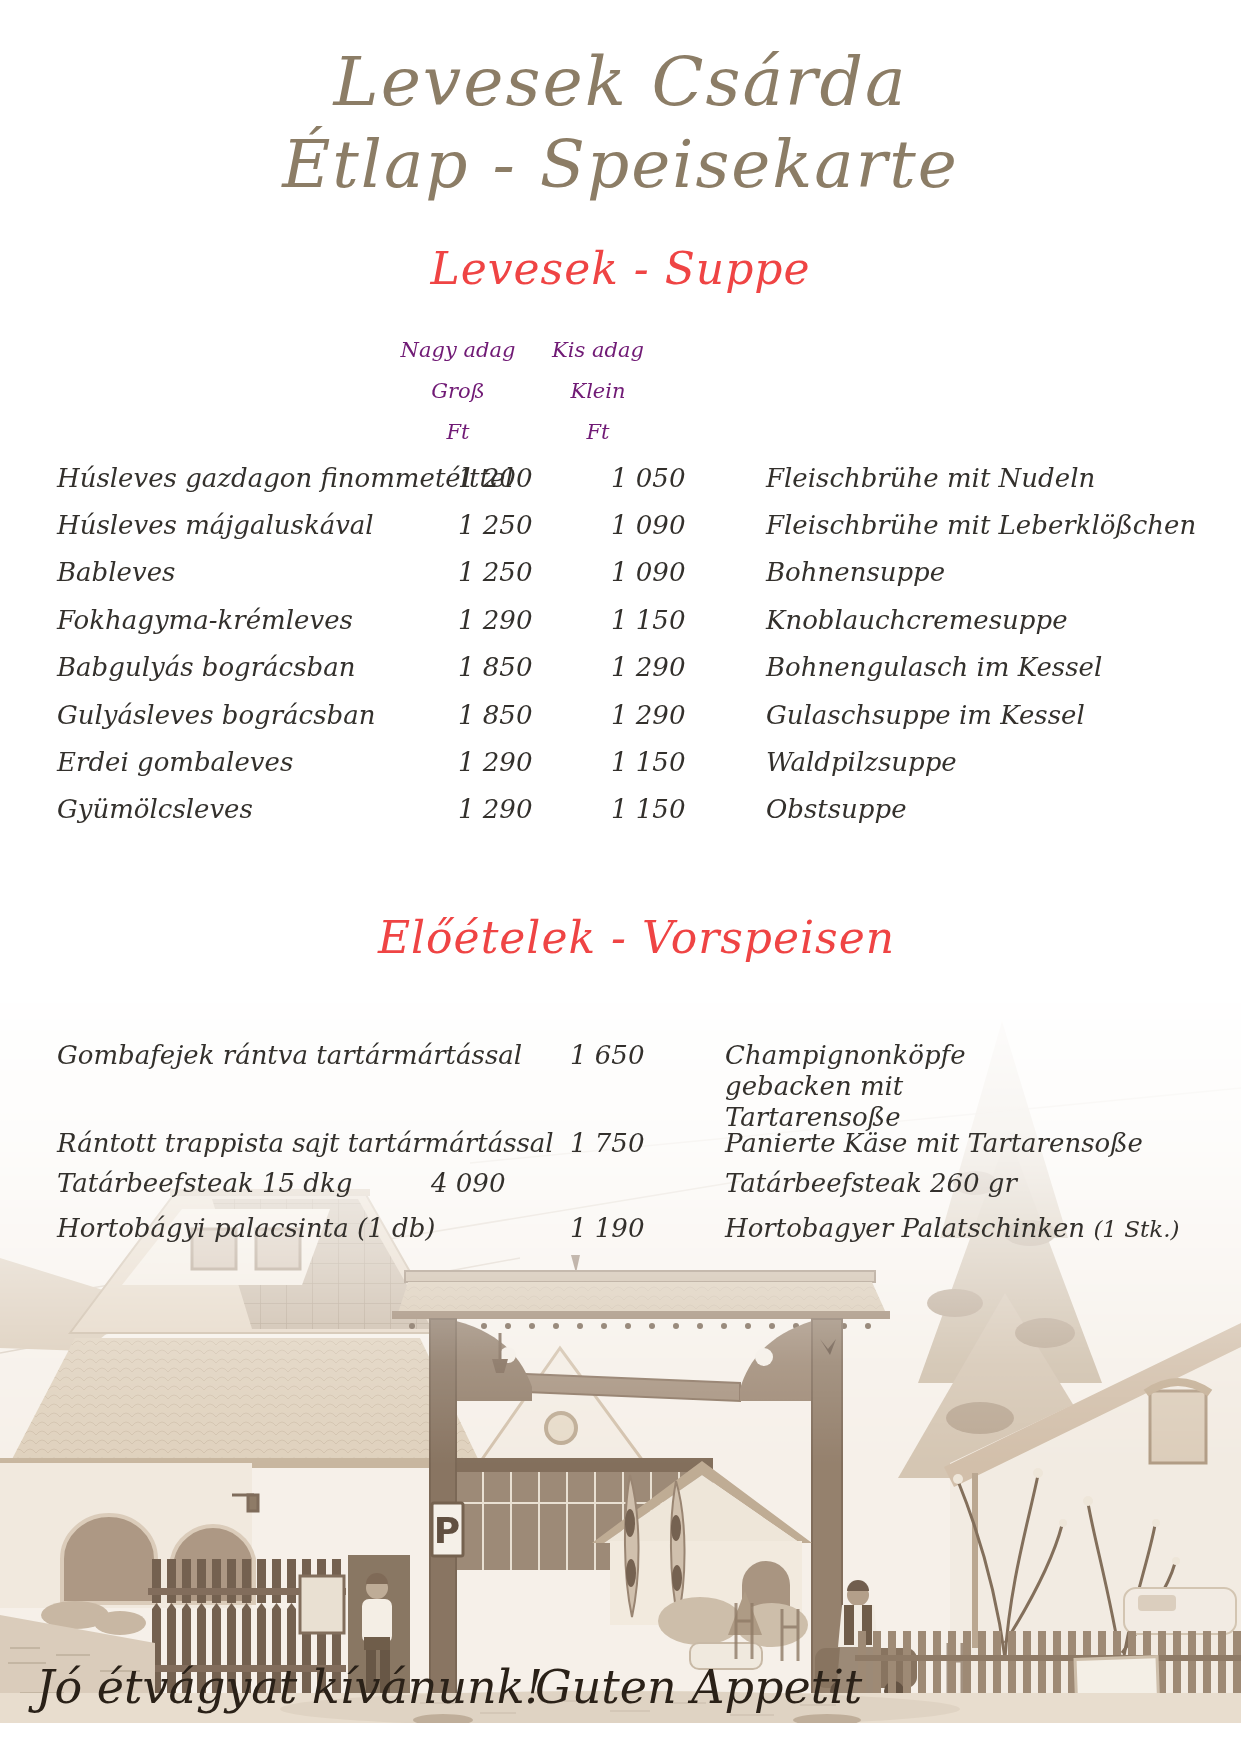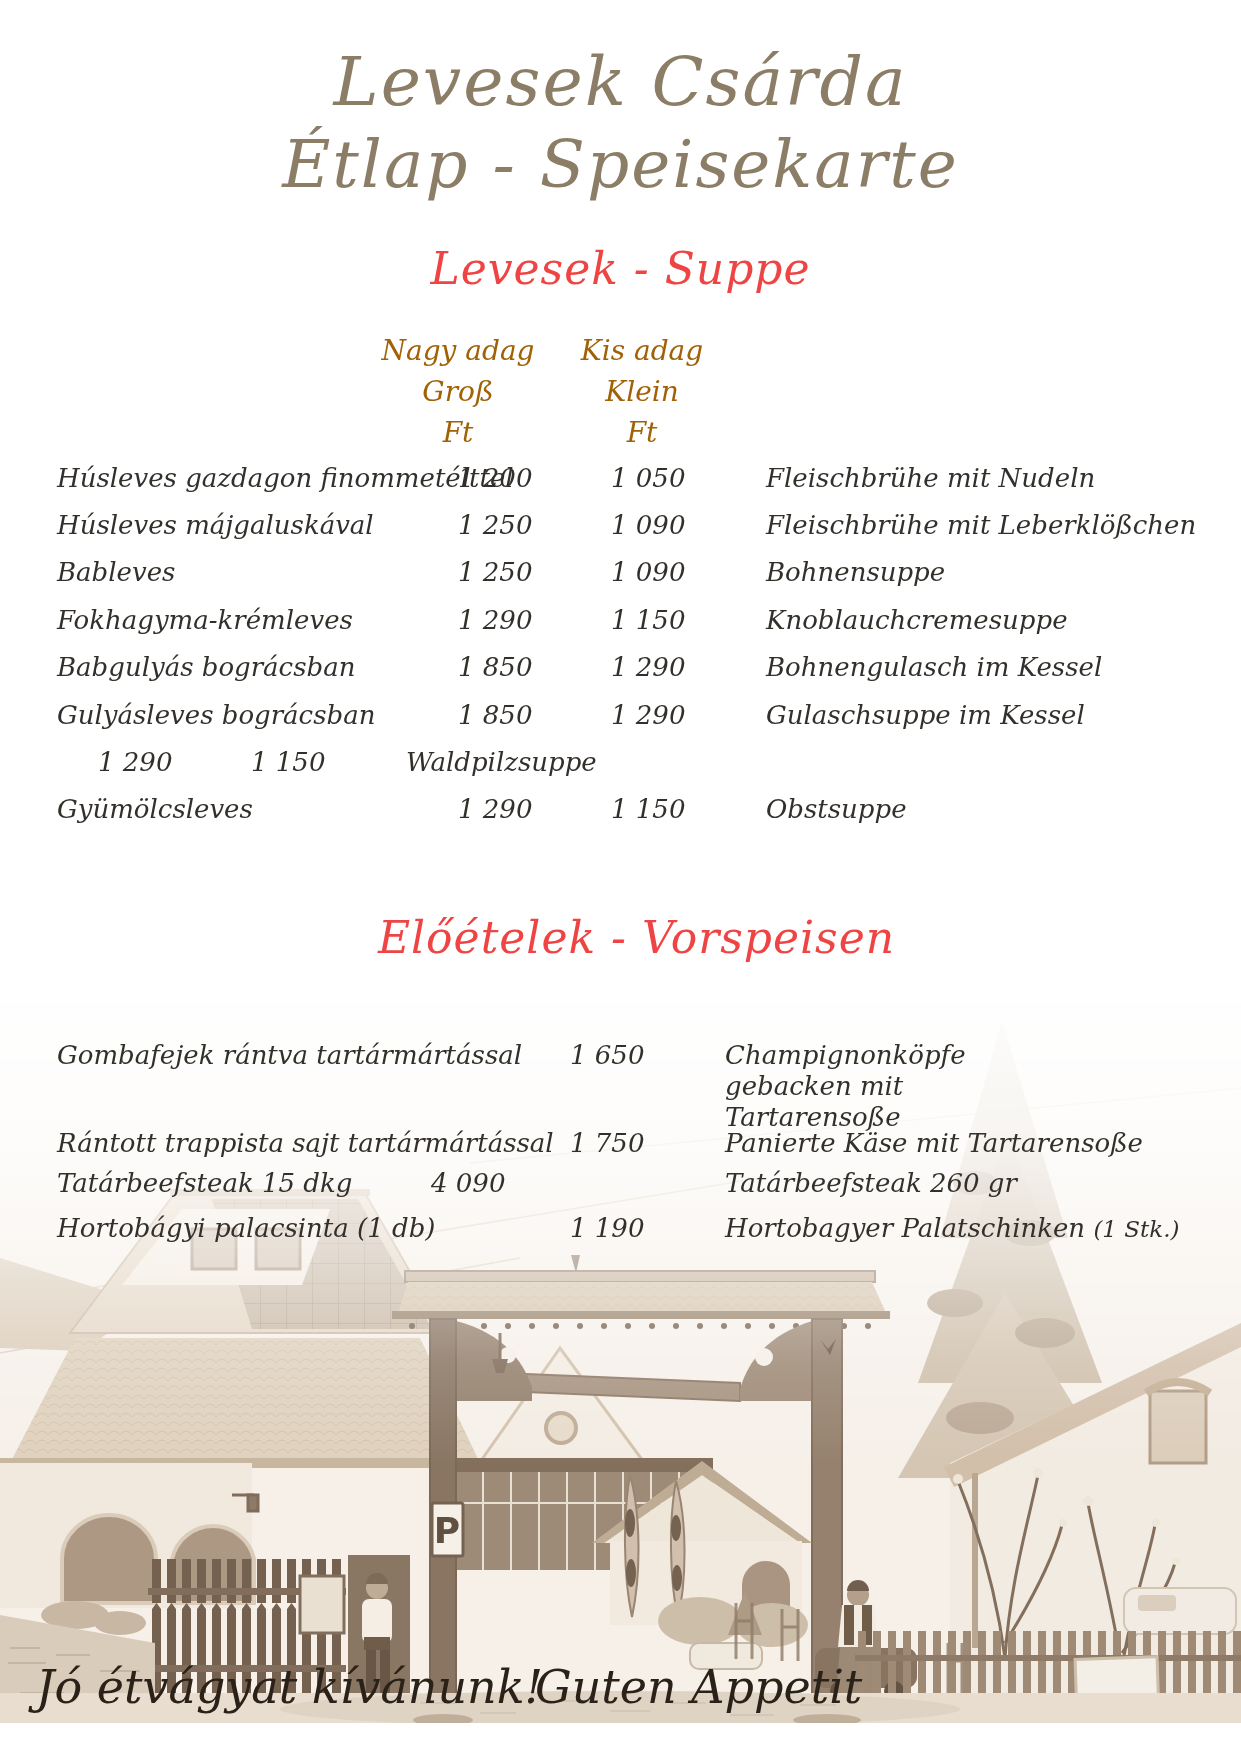"Nagy adag" .colhead { color: #a16207 -> #701a75; font-size: 28px -> 21px }
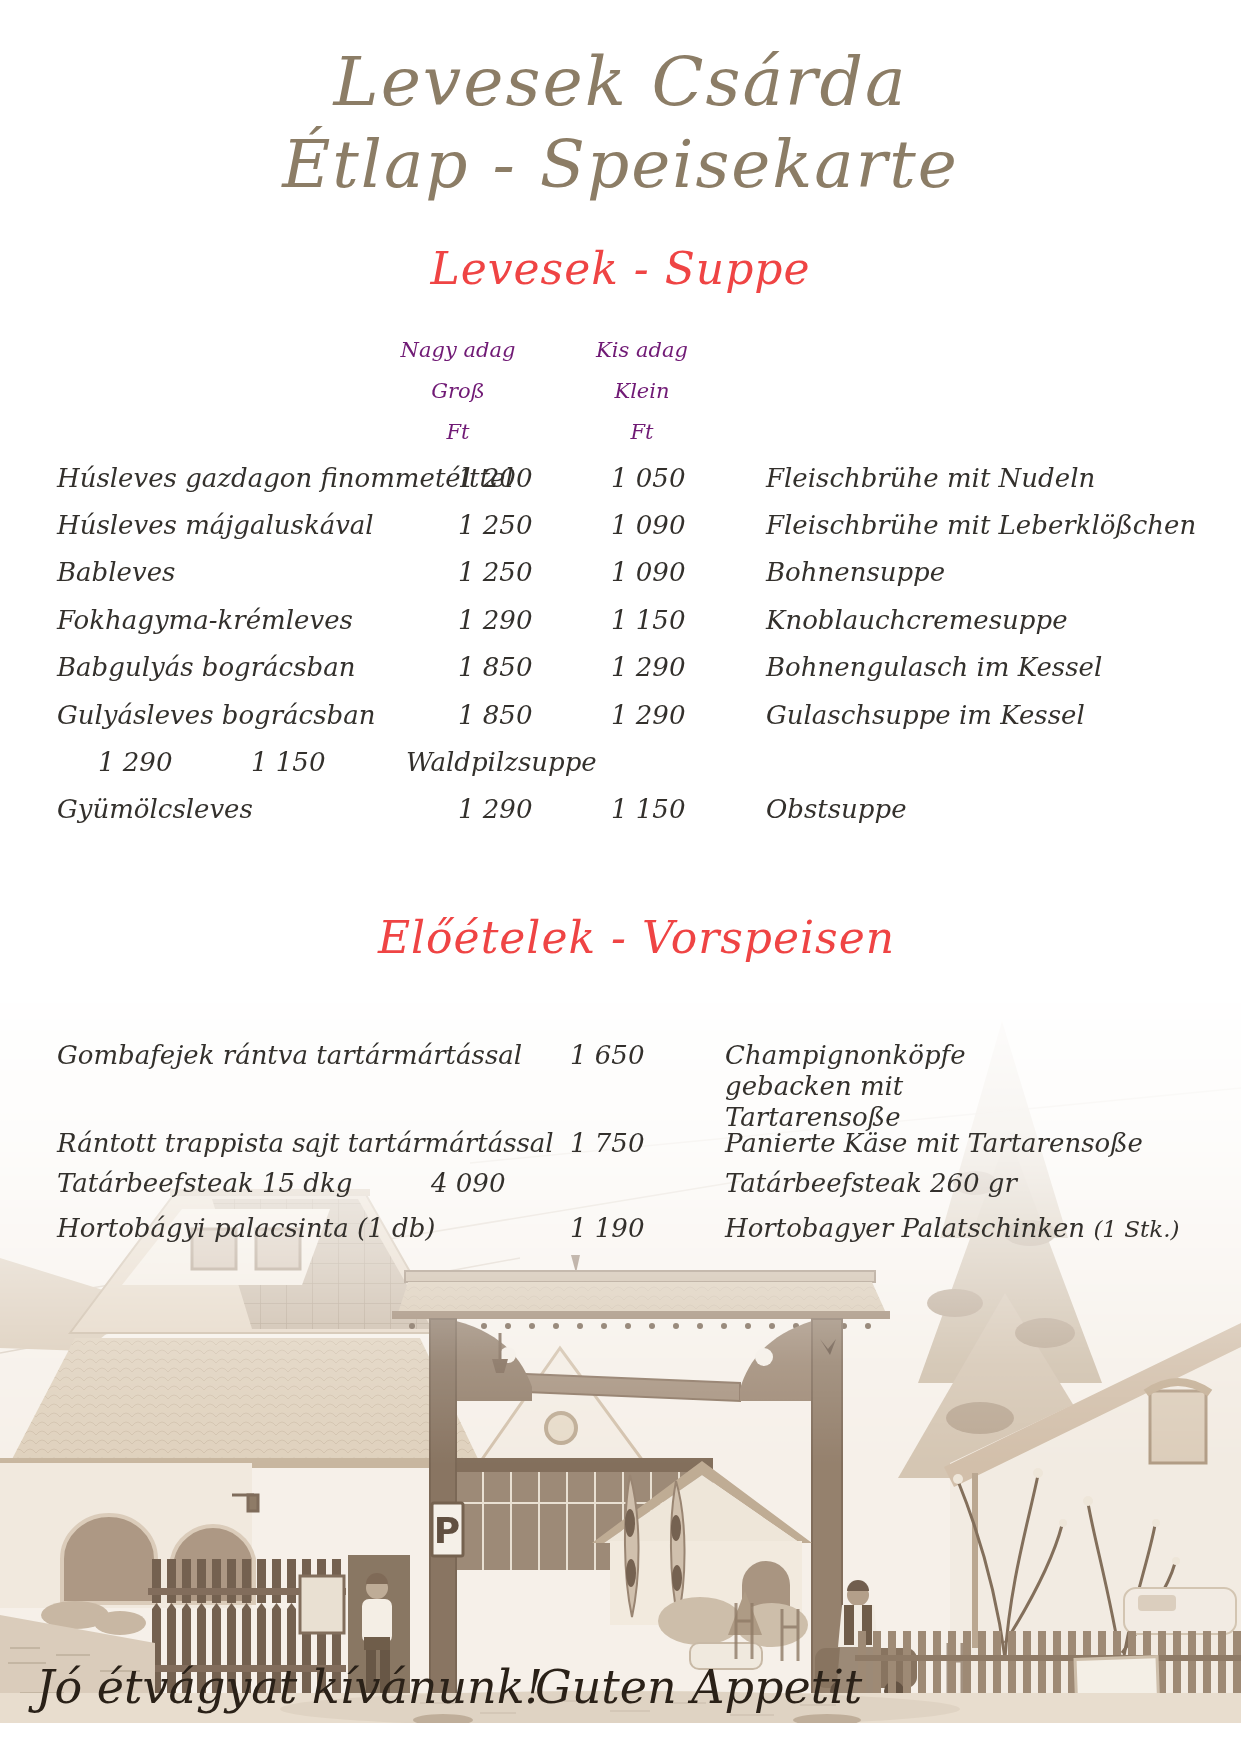"Kis adag" #colhead-small { left: 556px -> 512px }
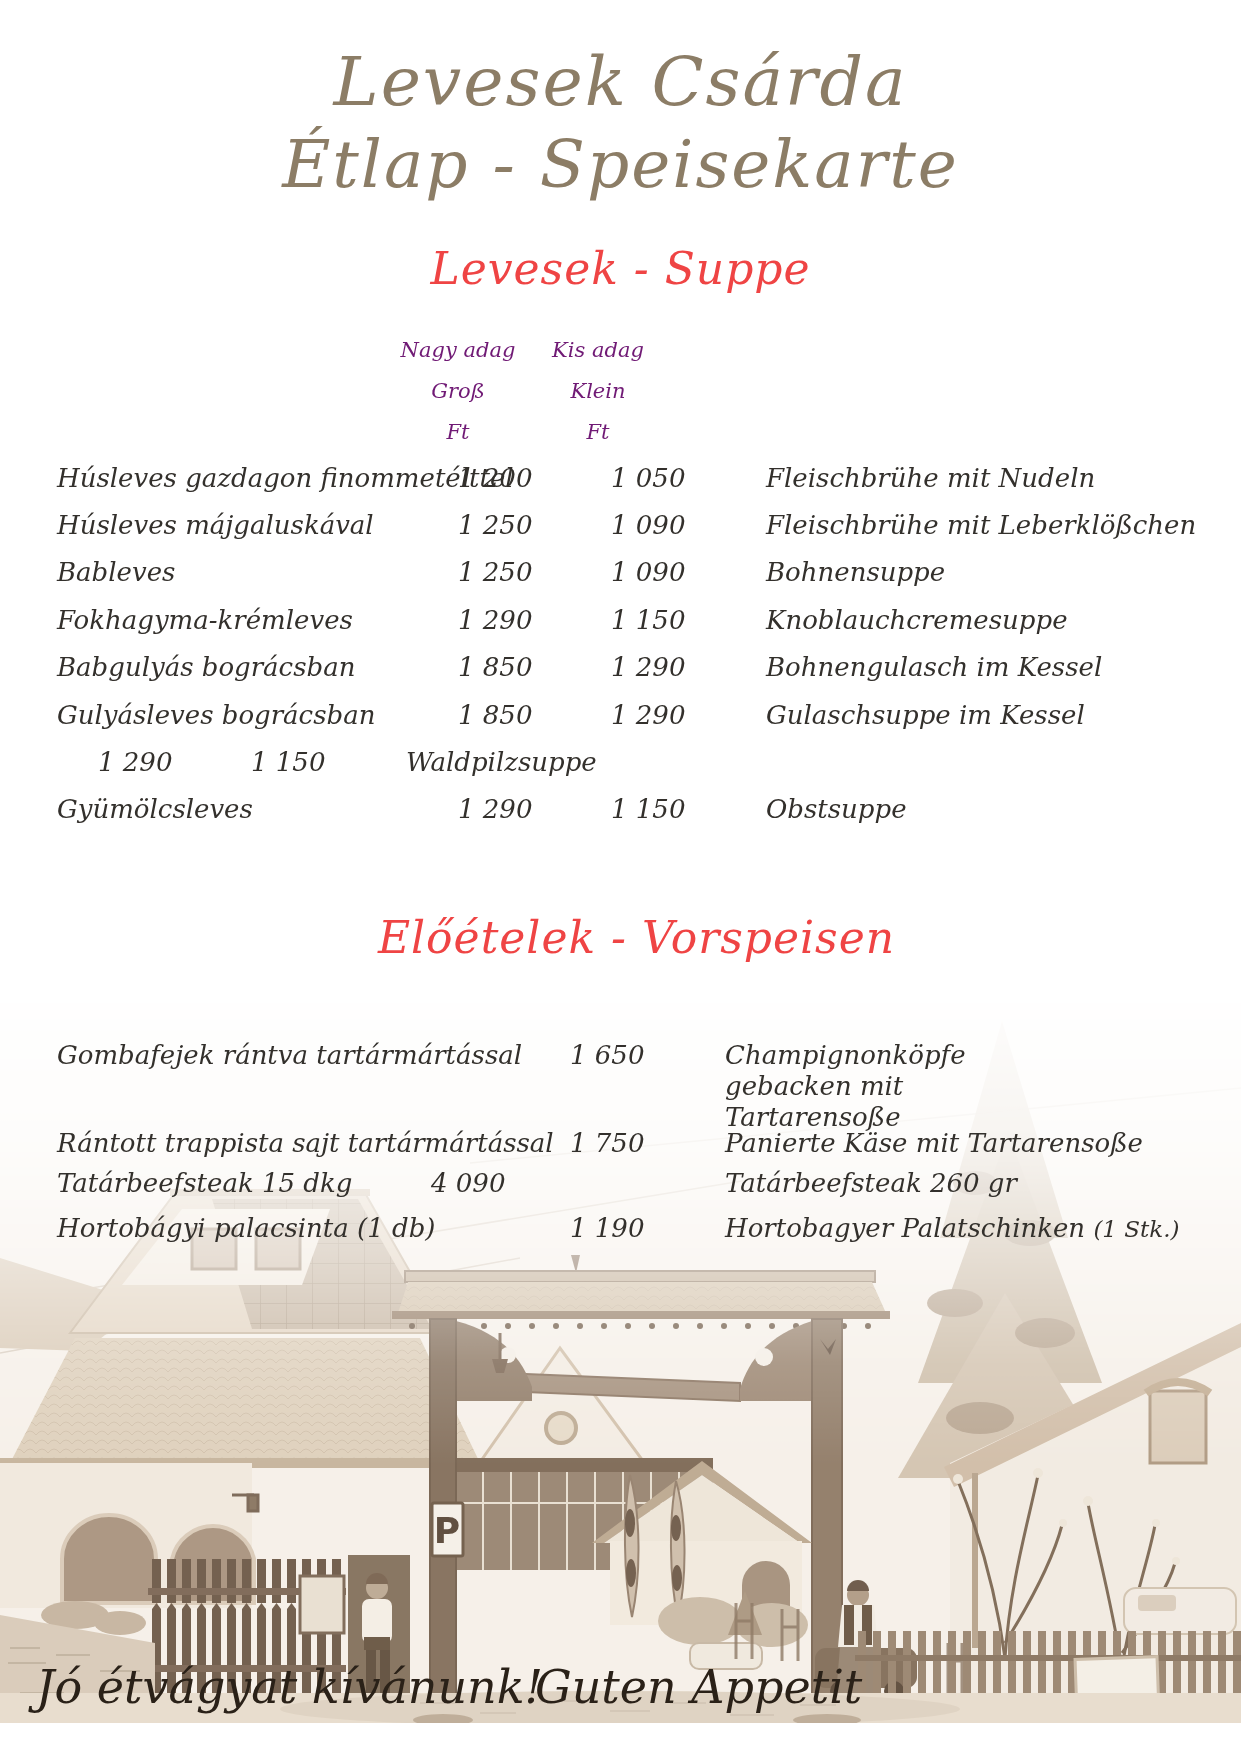"Erdei gombaleves" div.cell-name { html: none -> <div>Erdei gombaleves</div> }
